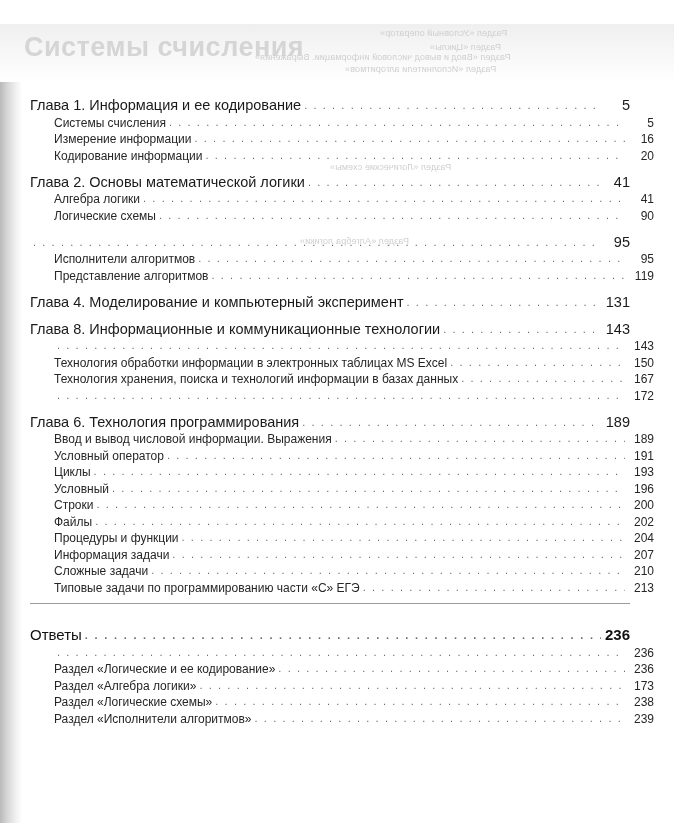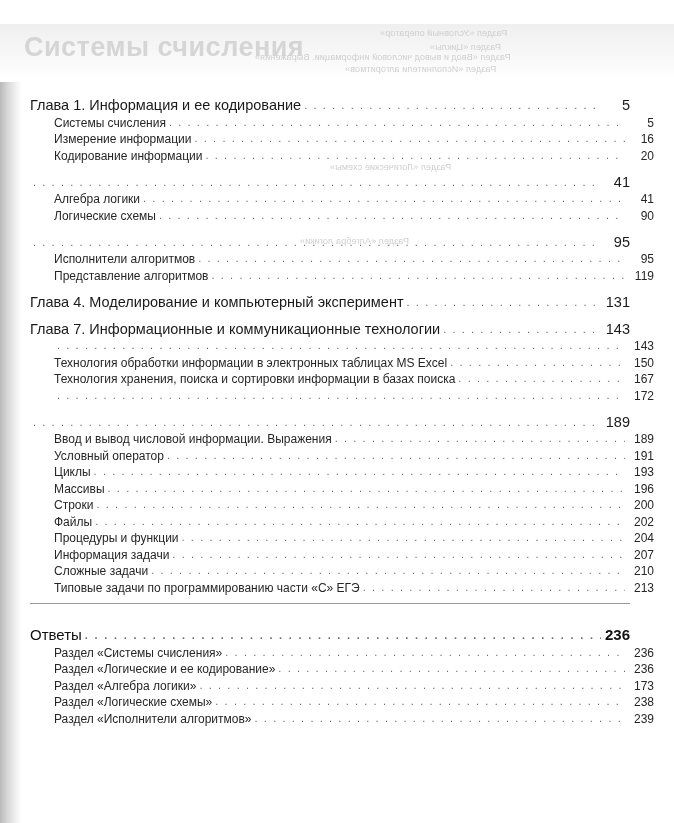"Глава 2. Основы математической логики" span.label { html: none -> <span>Глава 2. Основы математической логики</span> }
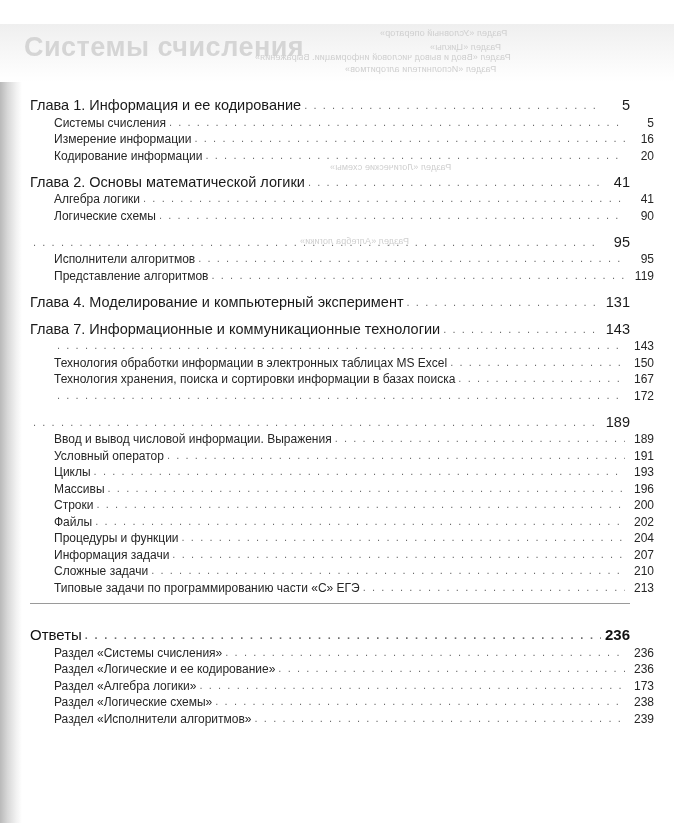"Глава 7. Информационные и" span.label { text: 7 -> 8 }
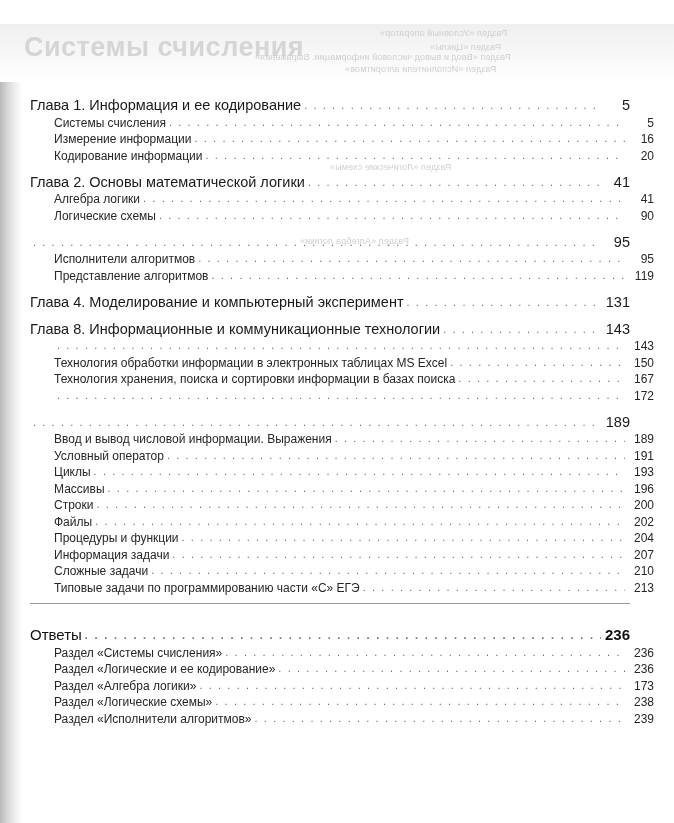"Технология хранения, поиска и сортировки" span.label { text: сортировки информации в базах поиска -> технологий информации в базах данных }
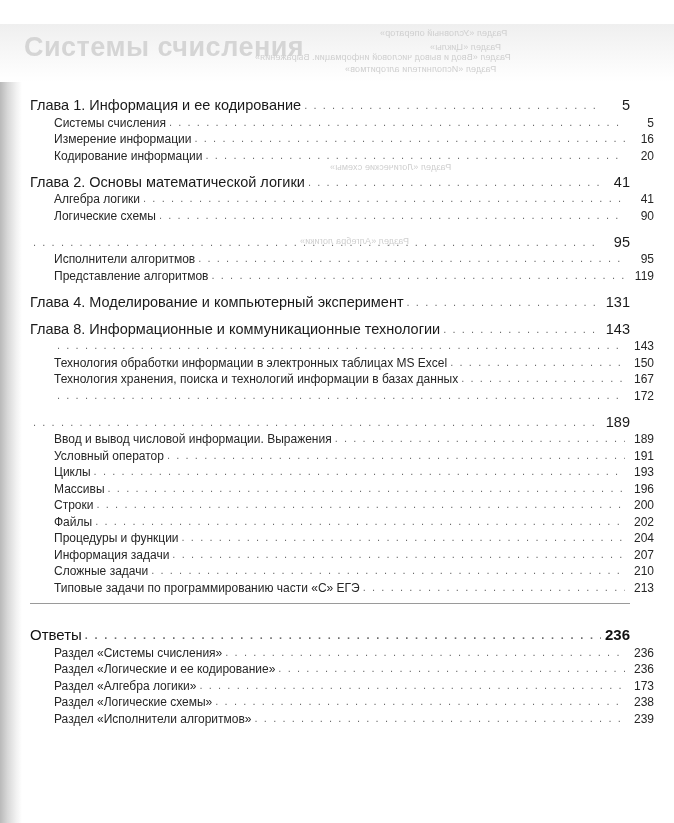"Глава 6. Технология программирования" span.label { html: none -> <span>Глава 6. Технология программирования</span> }
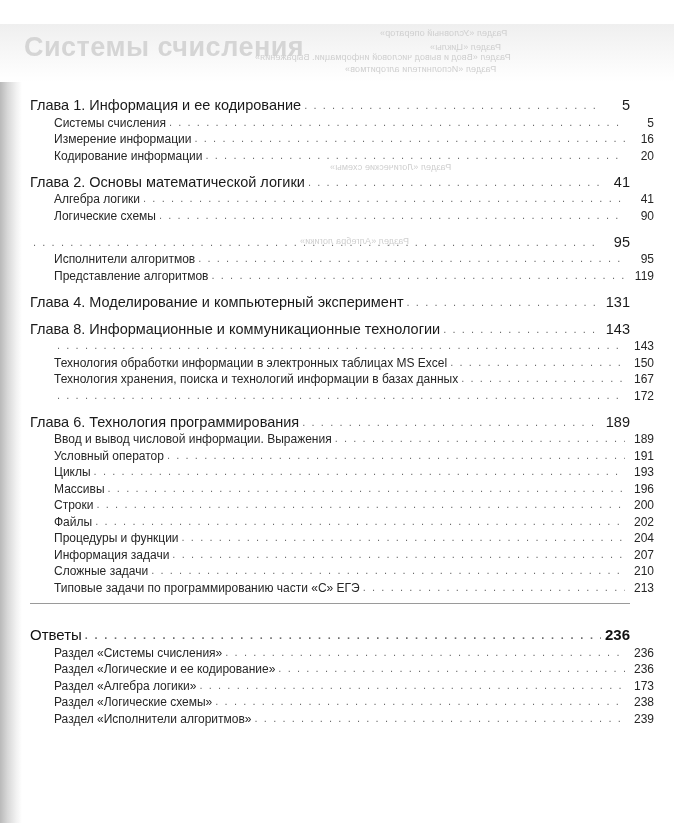"Массивы" span.label { text: Массивы -> Условный }
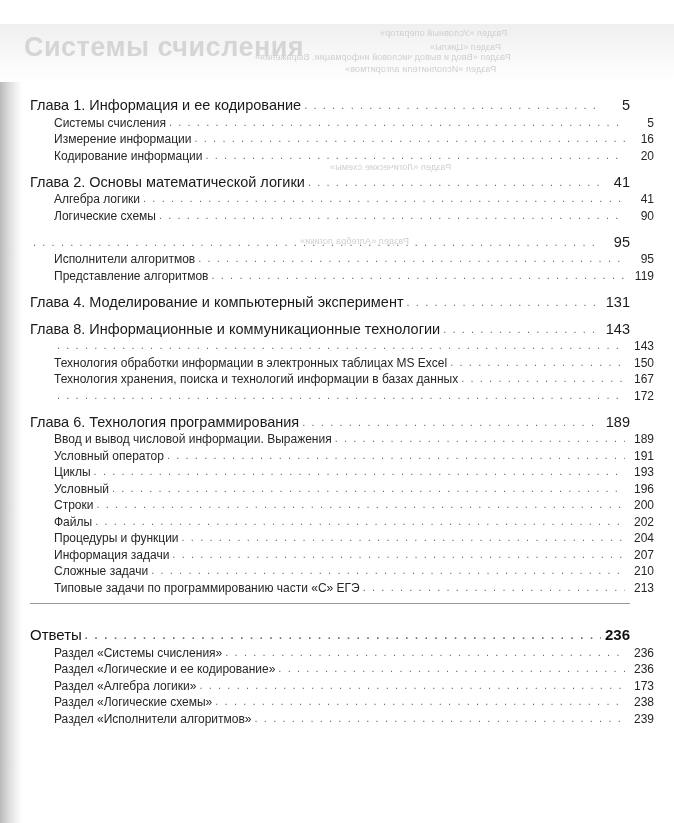"Раздел «Системы счисления»" span.label { html: <span>Раздел «Системы счисления»</span> -> none }
